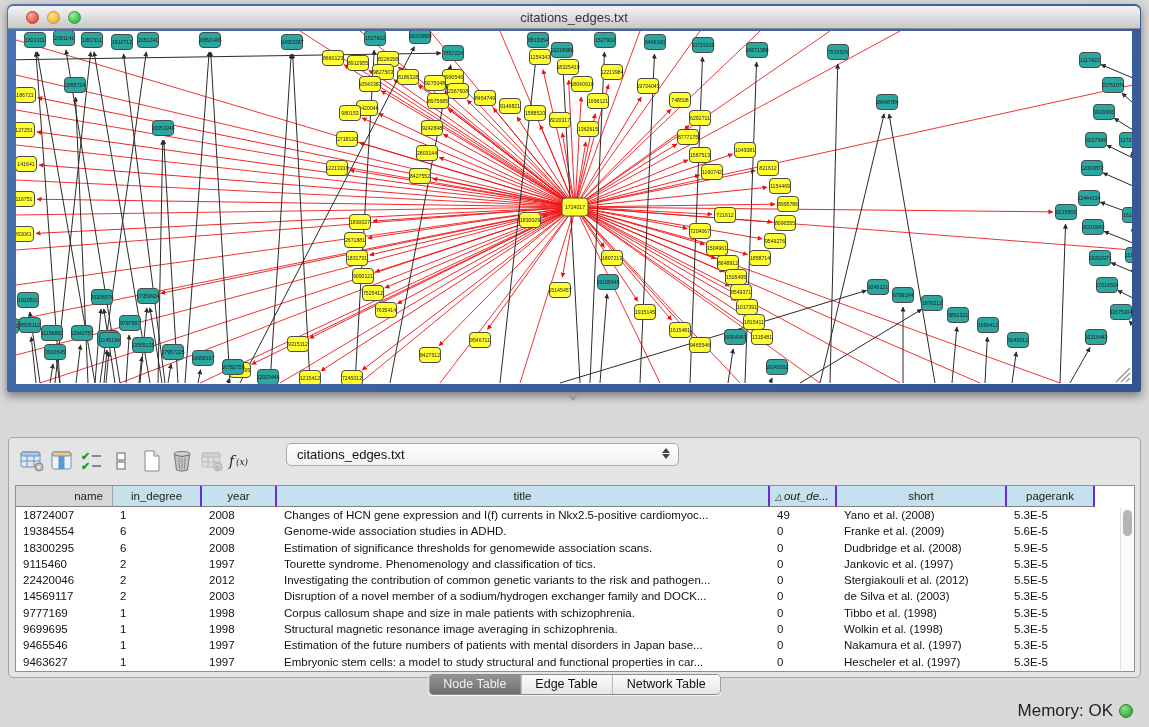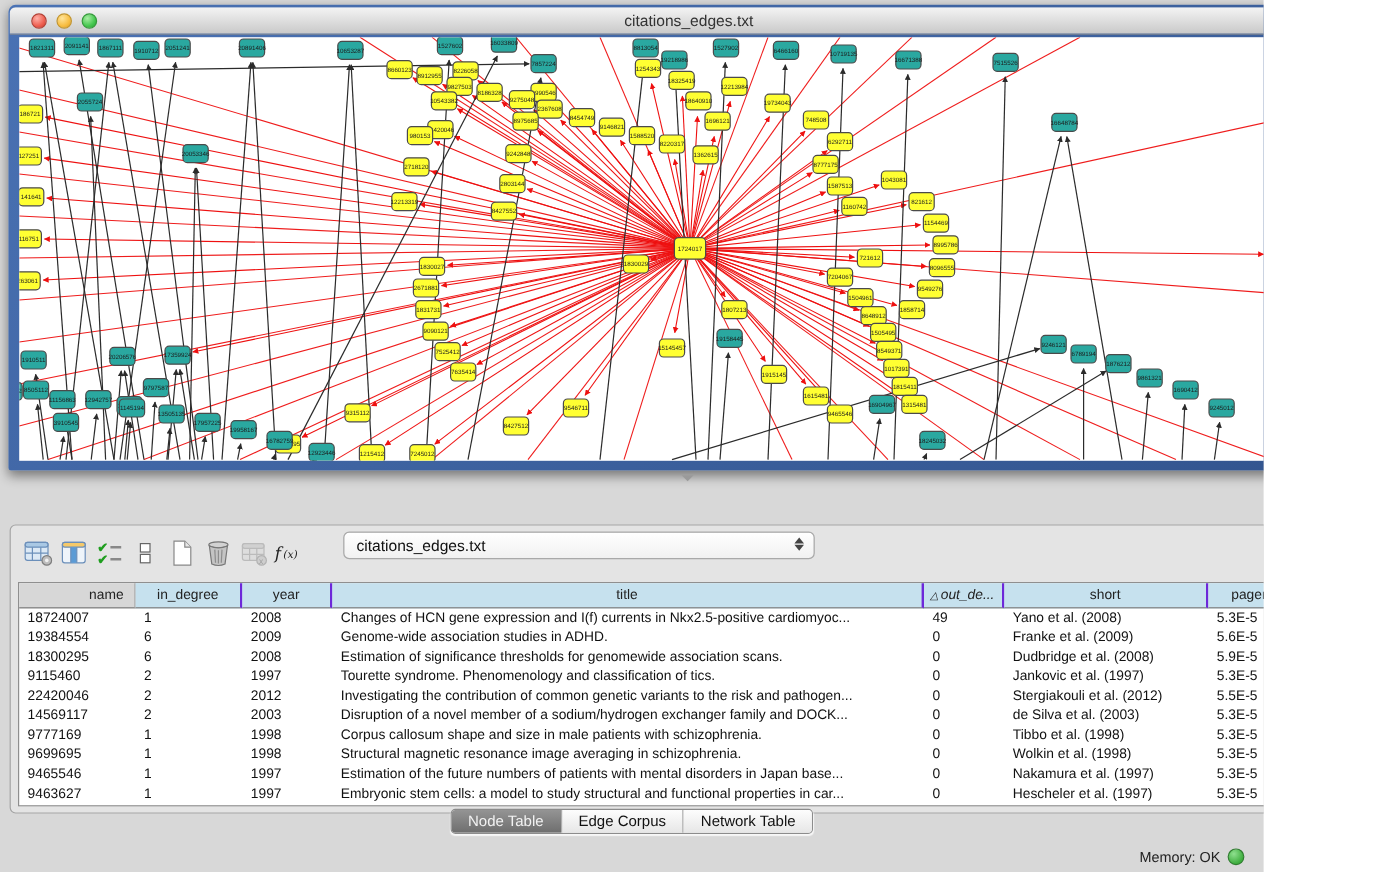"citations_edges.txt" .desktop { width: 1053px -> 1149px }
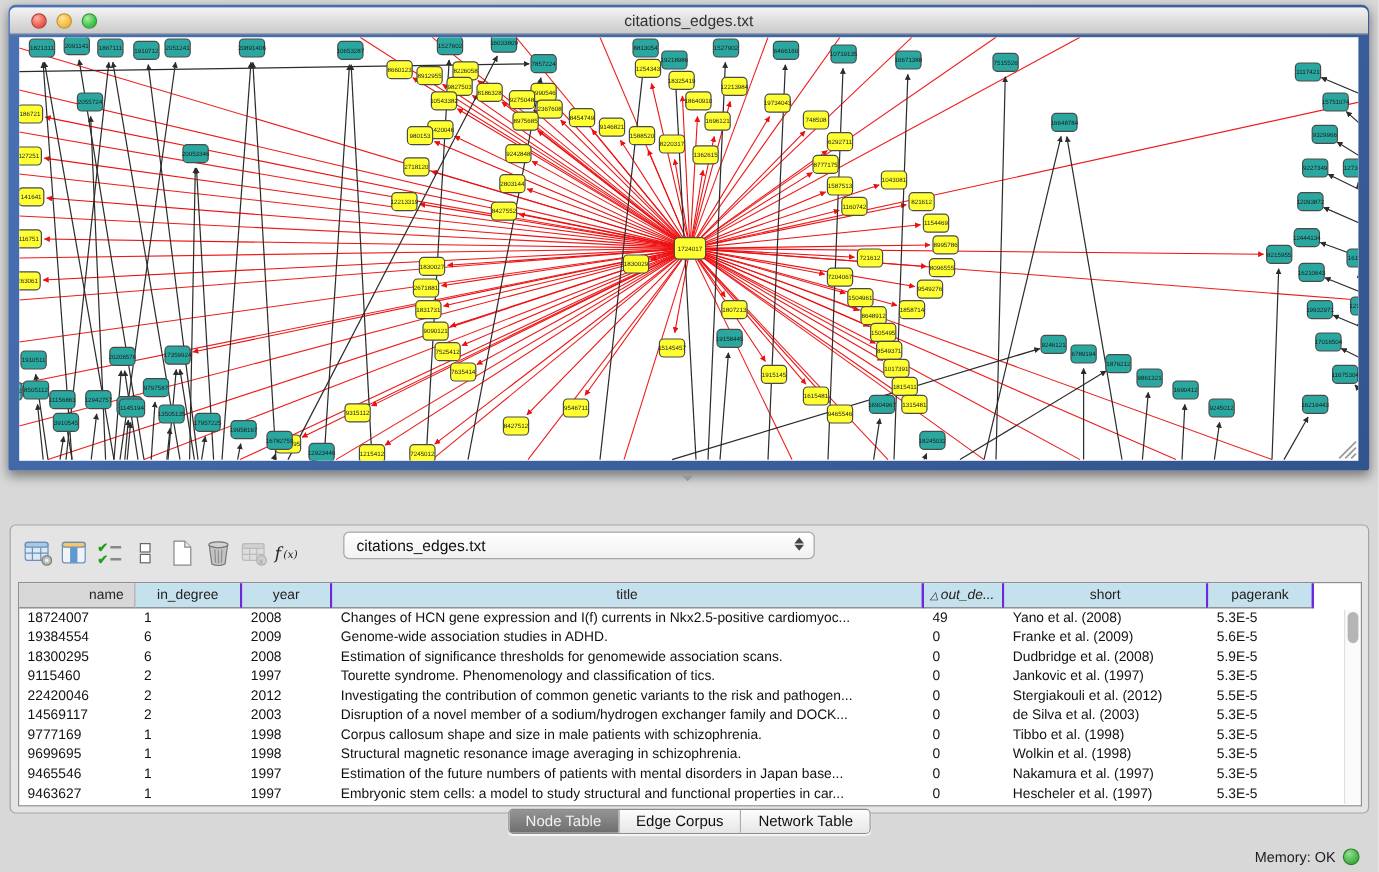"Edge Corpus" div.tab { text: Corpus -> Table }
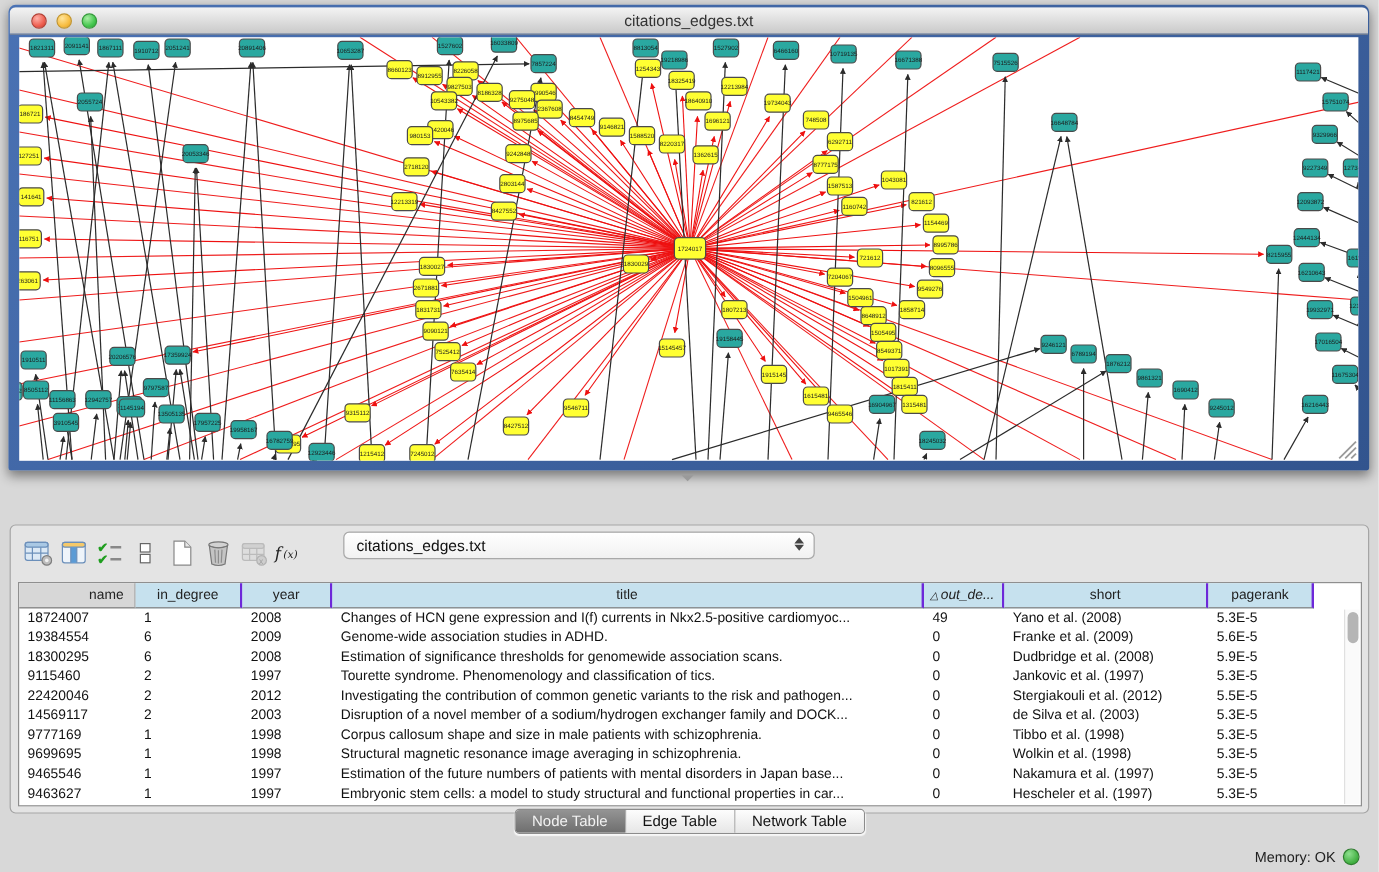"Memory: OK" .status-label { font-size: 12px -> 17px }
